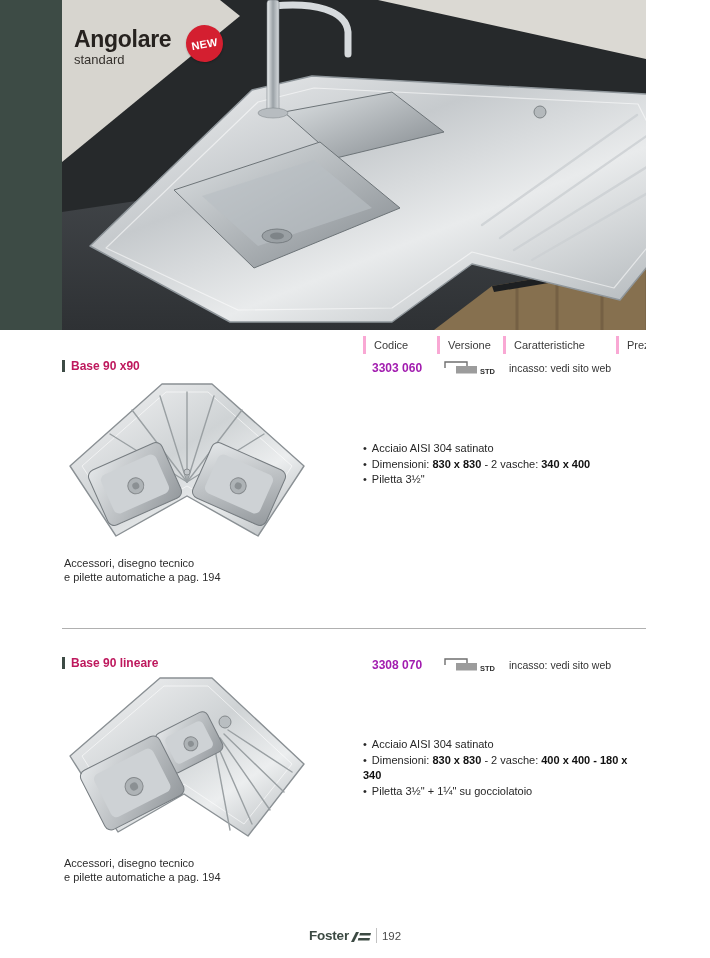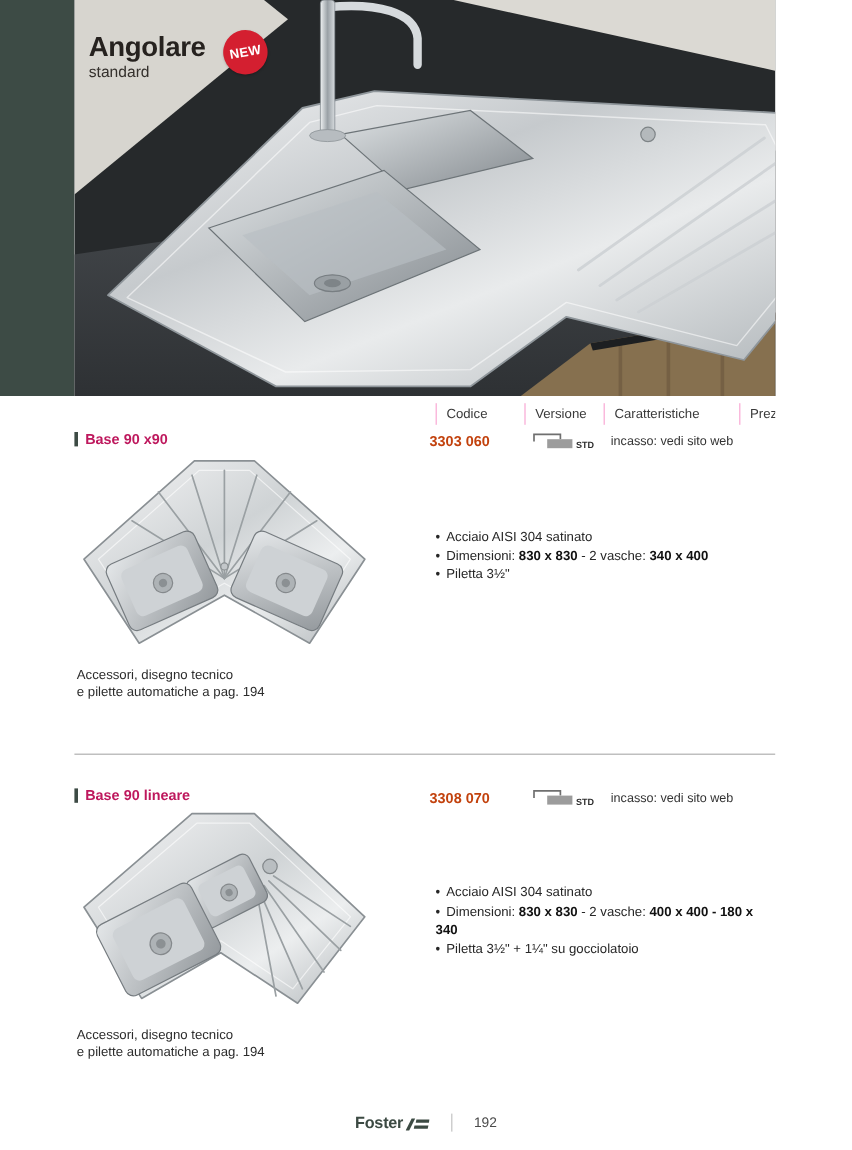"Codice" .col-head { border-left: 1px solid #f9a8d4 -> 3px solid #f9a8d4 }
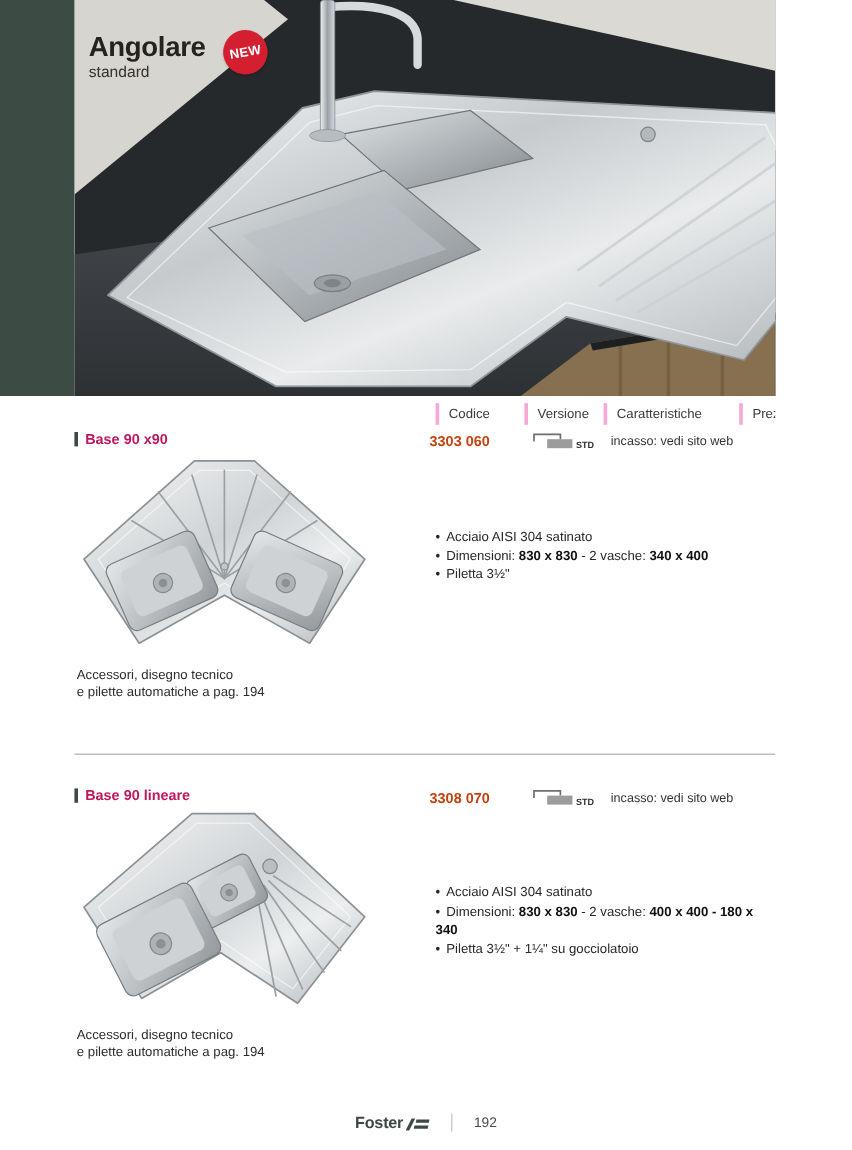"3303 060" .code { color: #c2410c -> #a21caf; left: 358px -> 372px }
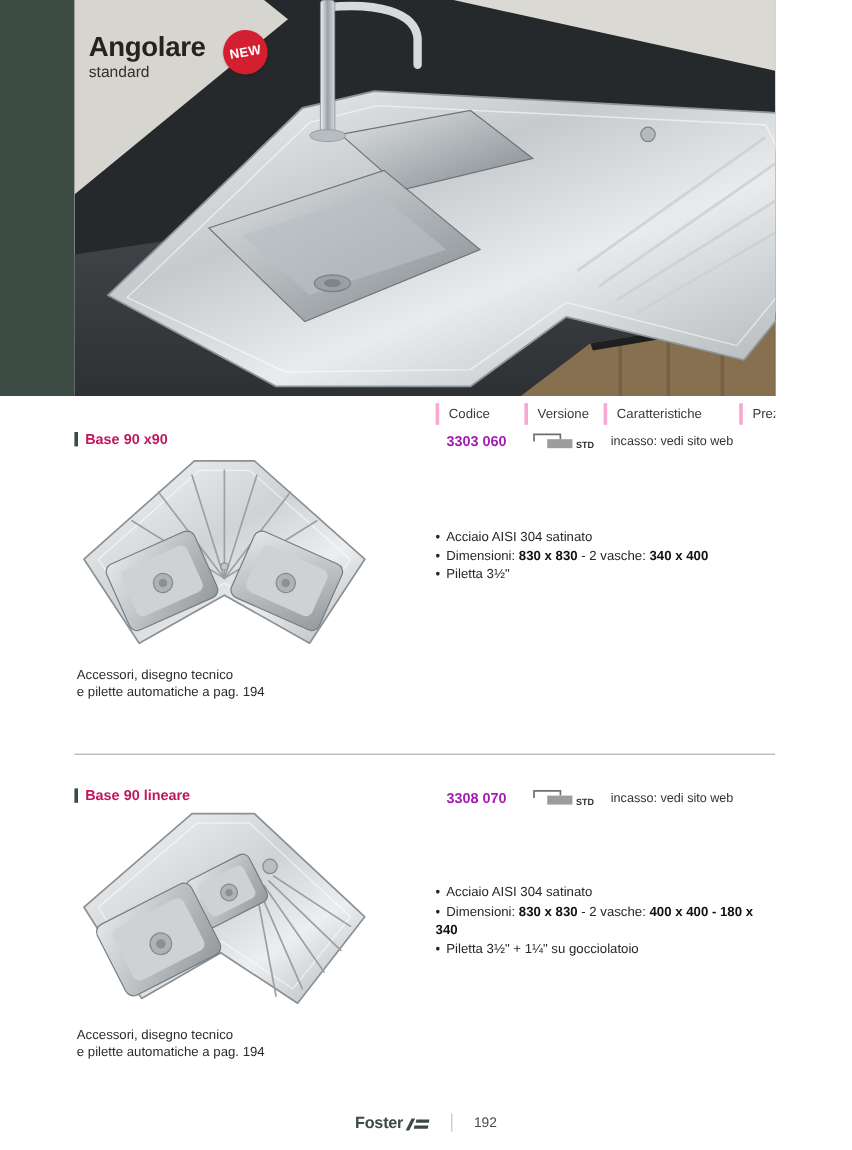"Foster" .footer { gap: 18px -> 5px }
